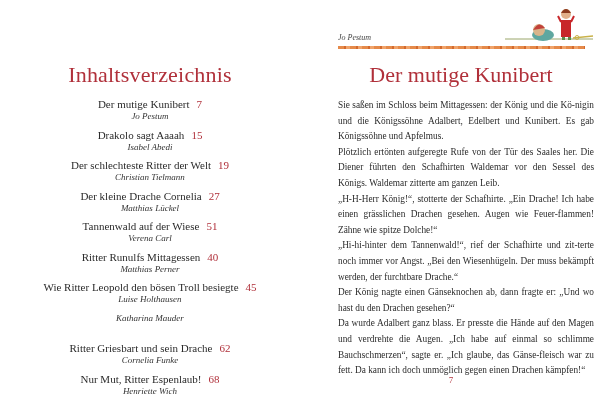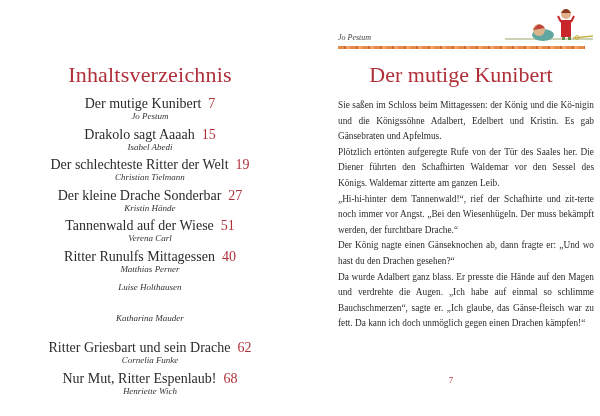"Der mutige Kunibert 7" .toc-line { font-size: 14px -> 11px }
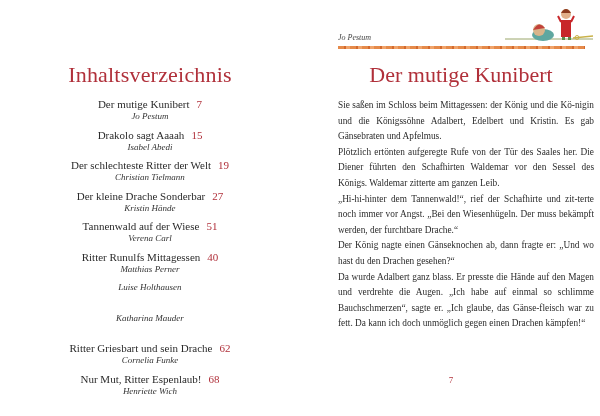"Sie saßen im Schloss beim" p { text: Kristin. Es gab Gänsebraten -> Kunibert. Es gab Königssöhne }
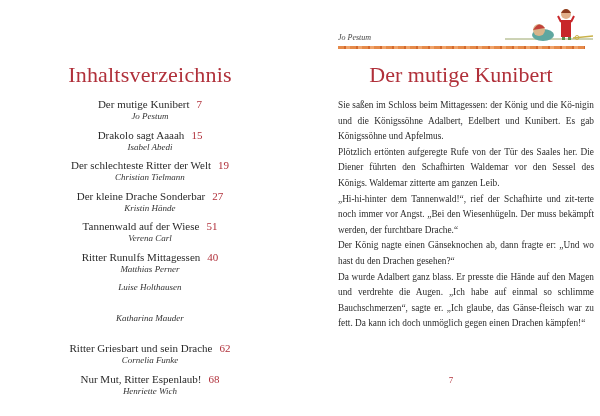"Der kleine Drache Sonderbar" span { text: Sonderbar -> Cornelia }
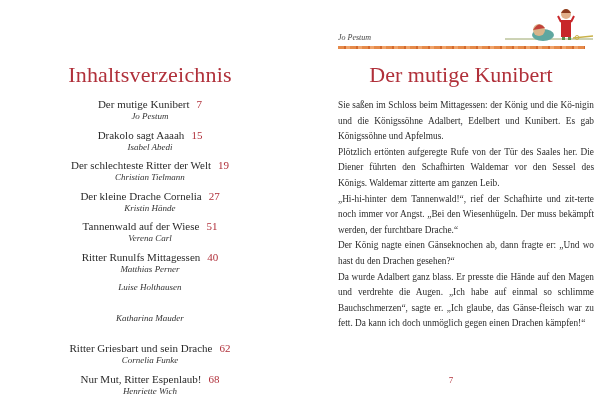"„H-H-Herr König!“, stotterte der" p { html: none -> <p>„H-H-Herr König!“, stotterte der Schafhirte. „Ein Drache! Ich habe einen grässlichen Drachen gesehen. Augen wie Feuer-flammen! Zähne wie spitze Dolche!“</p> }
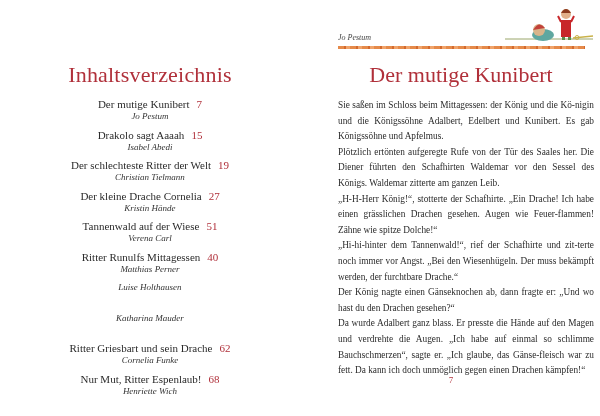"Kristin Hände" div.toc-author { text: Kristin Hände -> Matthias Lückel }
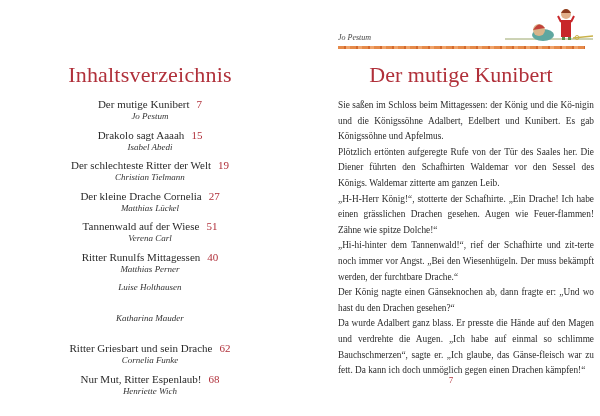"Wie Ritter Leopold den bösen" div.toc-line { html: none -> <div><span>Wie Ritter Leopold den bösen Troll besiegte</span><span>45</span></div> }
